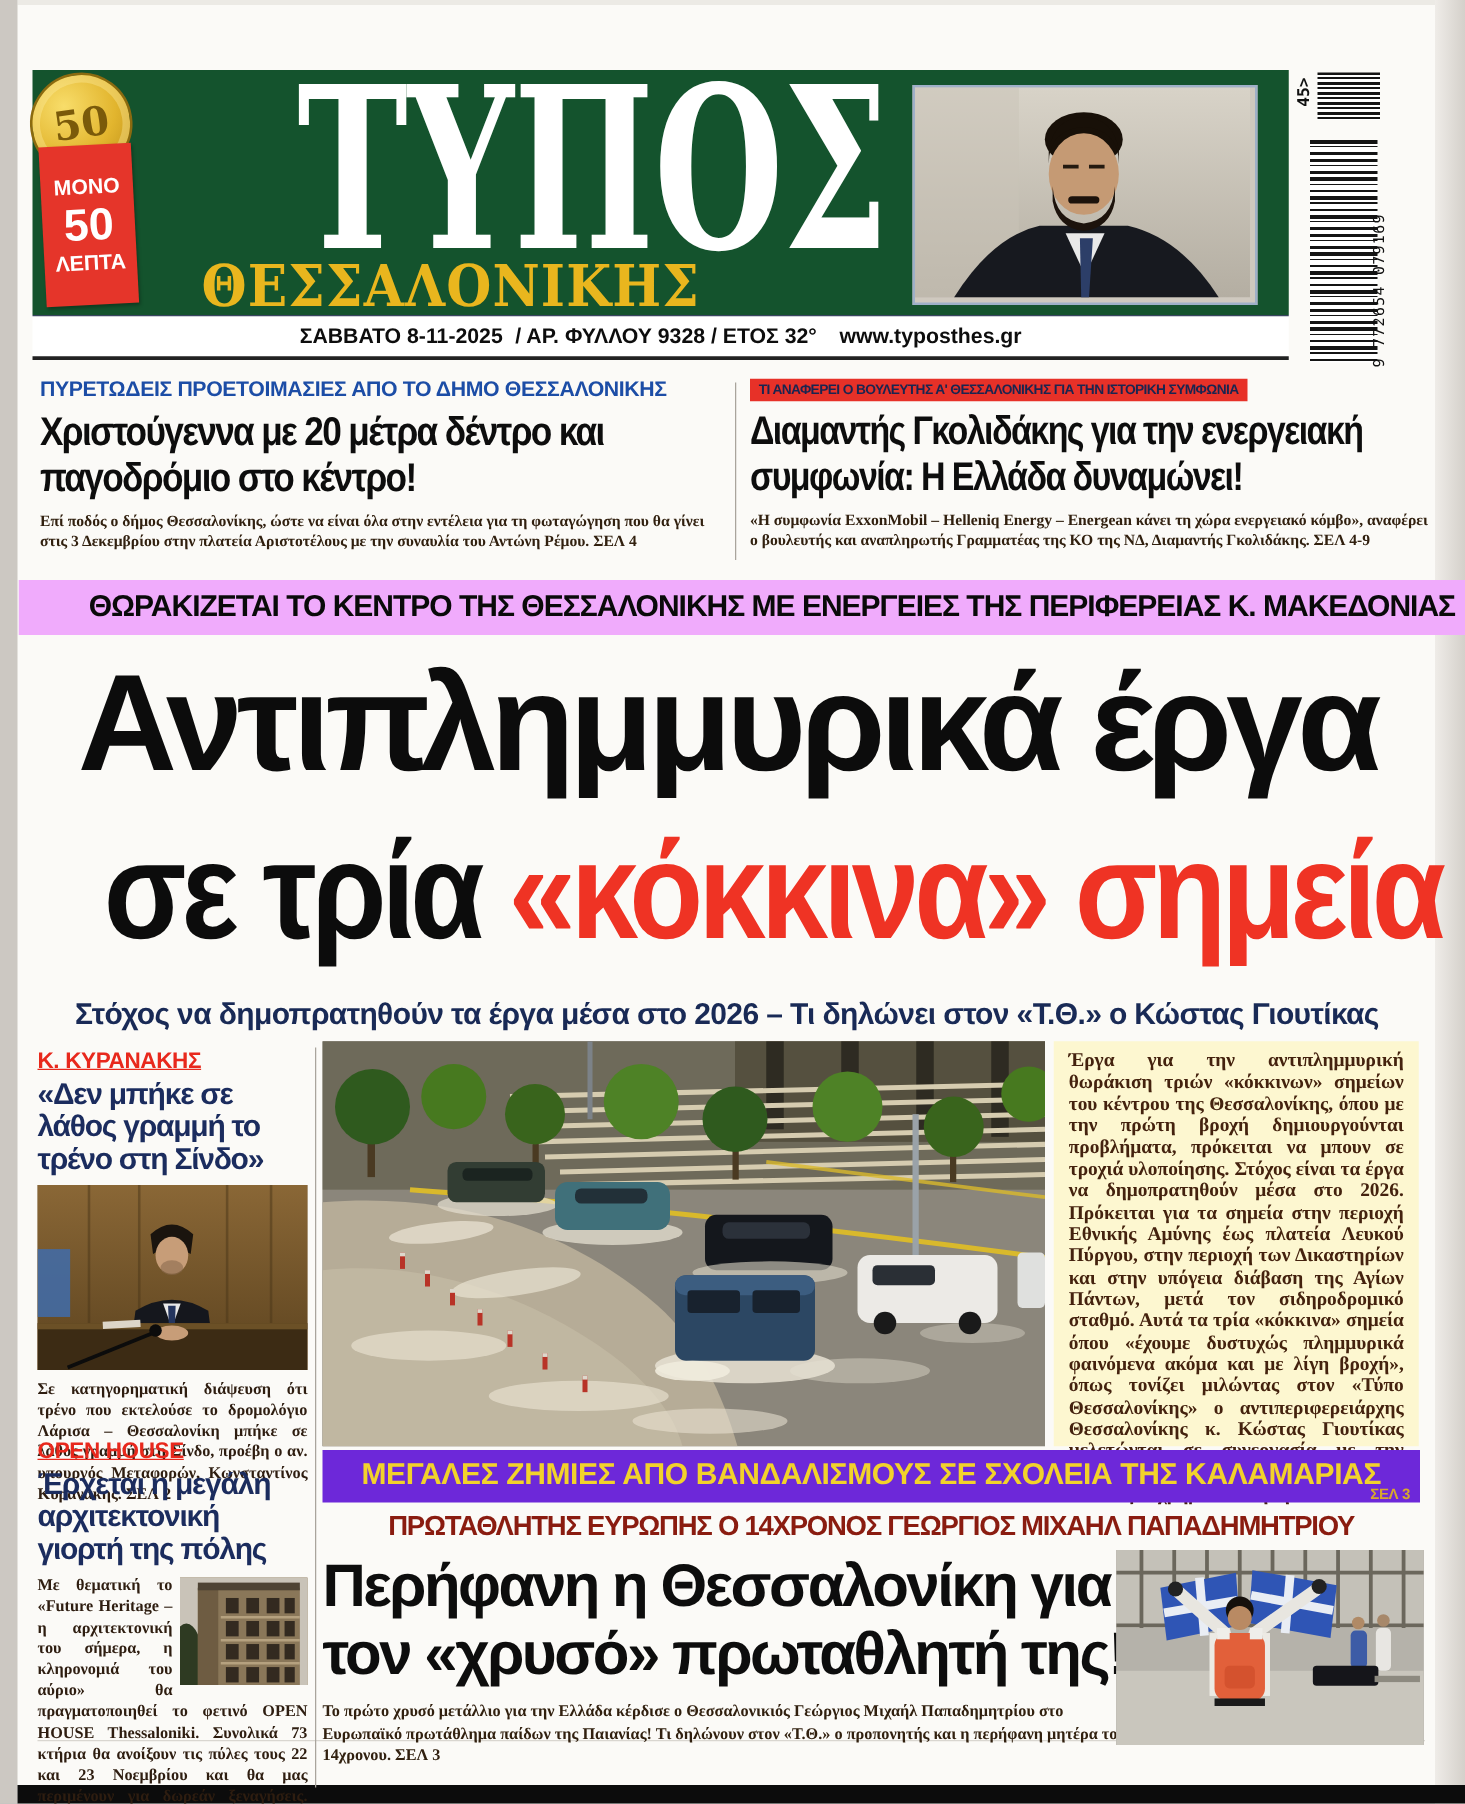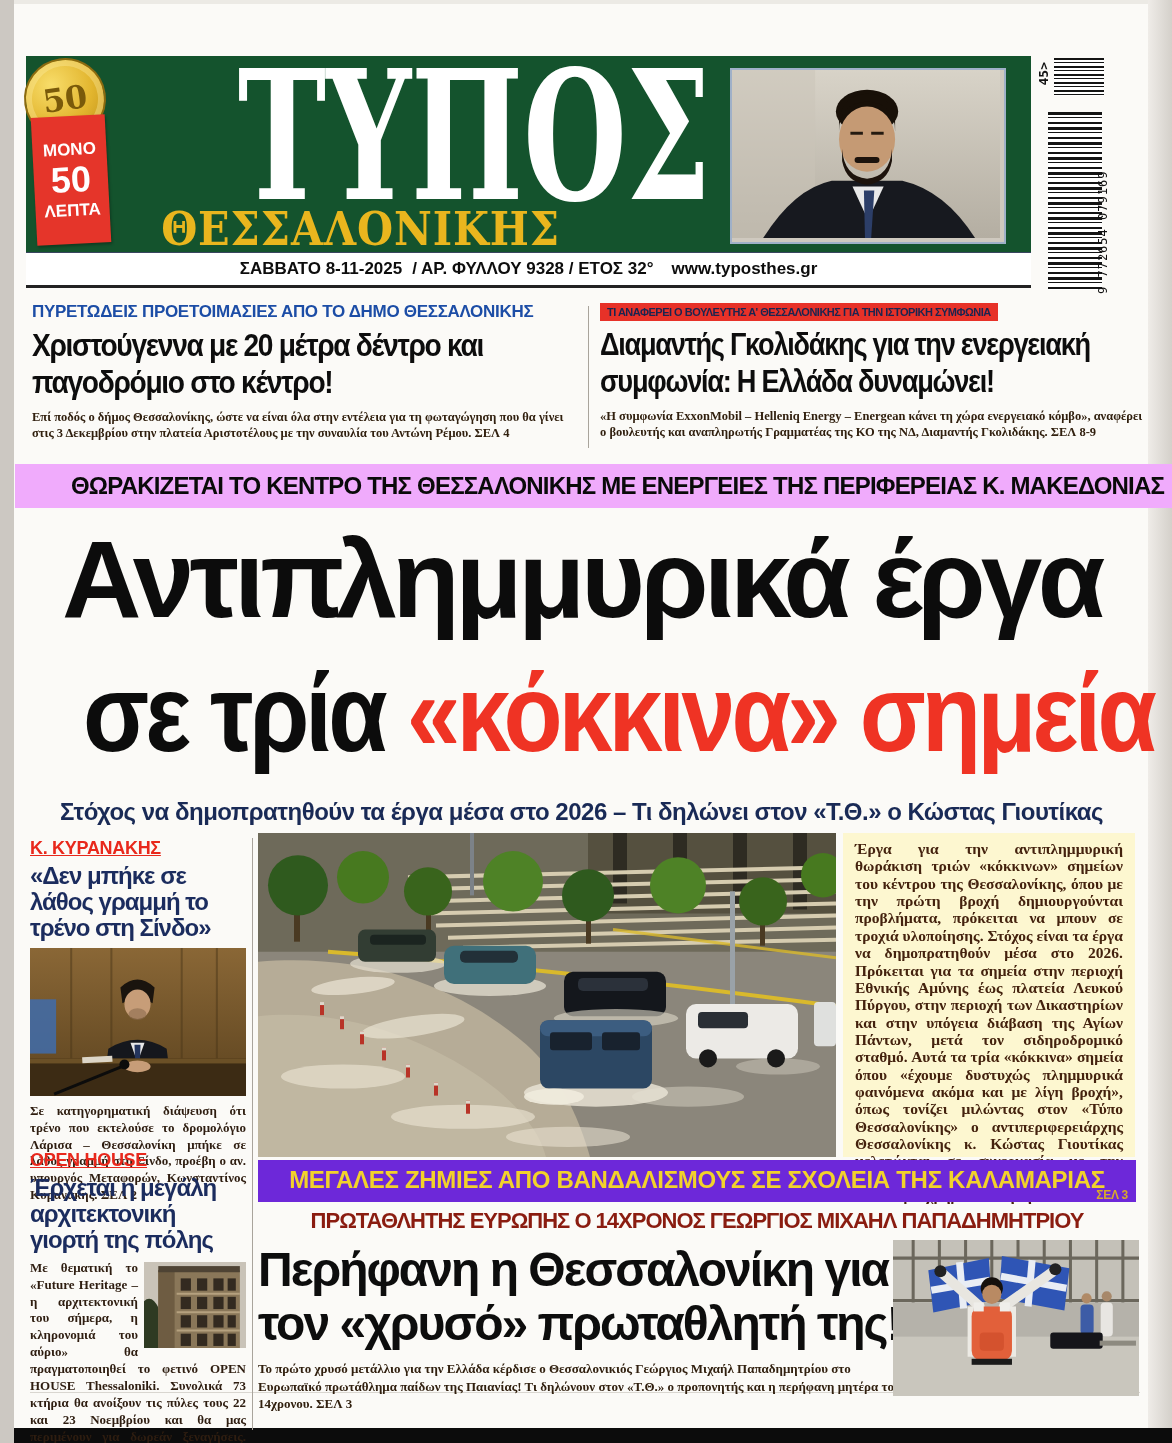"«Η συμφωνία ExxonMobil – Helleniq" div.body-serif { text: 8-9 -> 4-9 }
